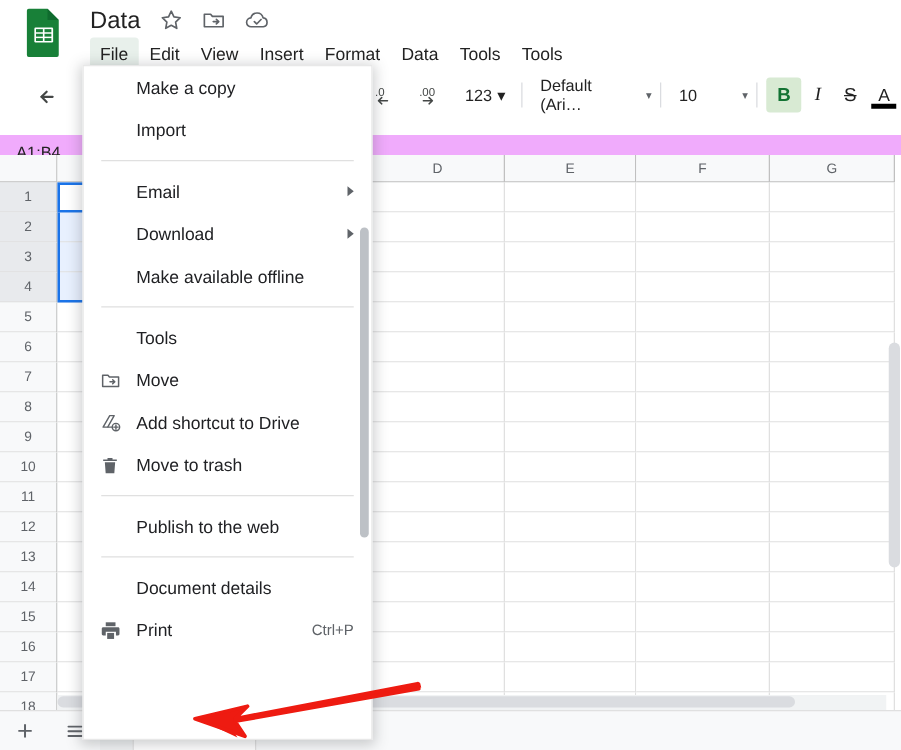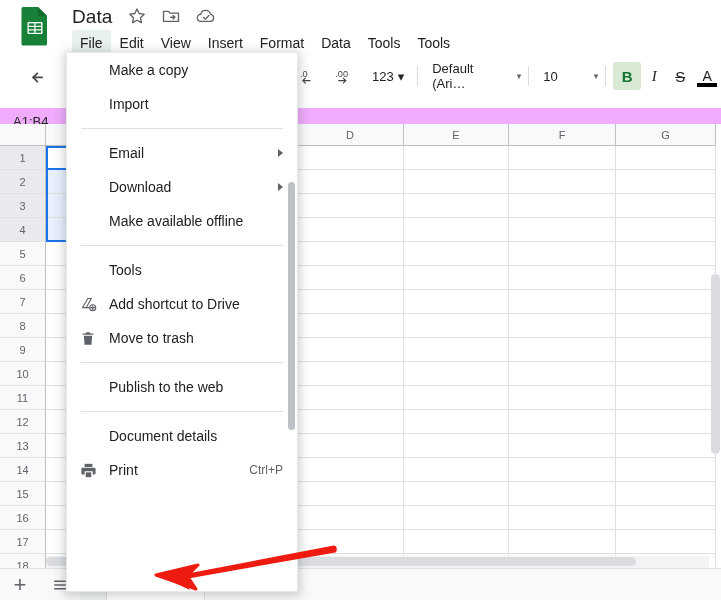"Move" div.mi { html: none -> <div> <span> <svg> <path></path> <path></path> </svg> </span> <span>Move</span> </div> }
